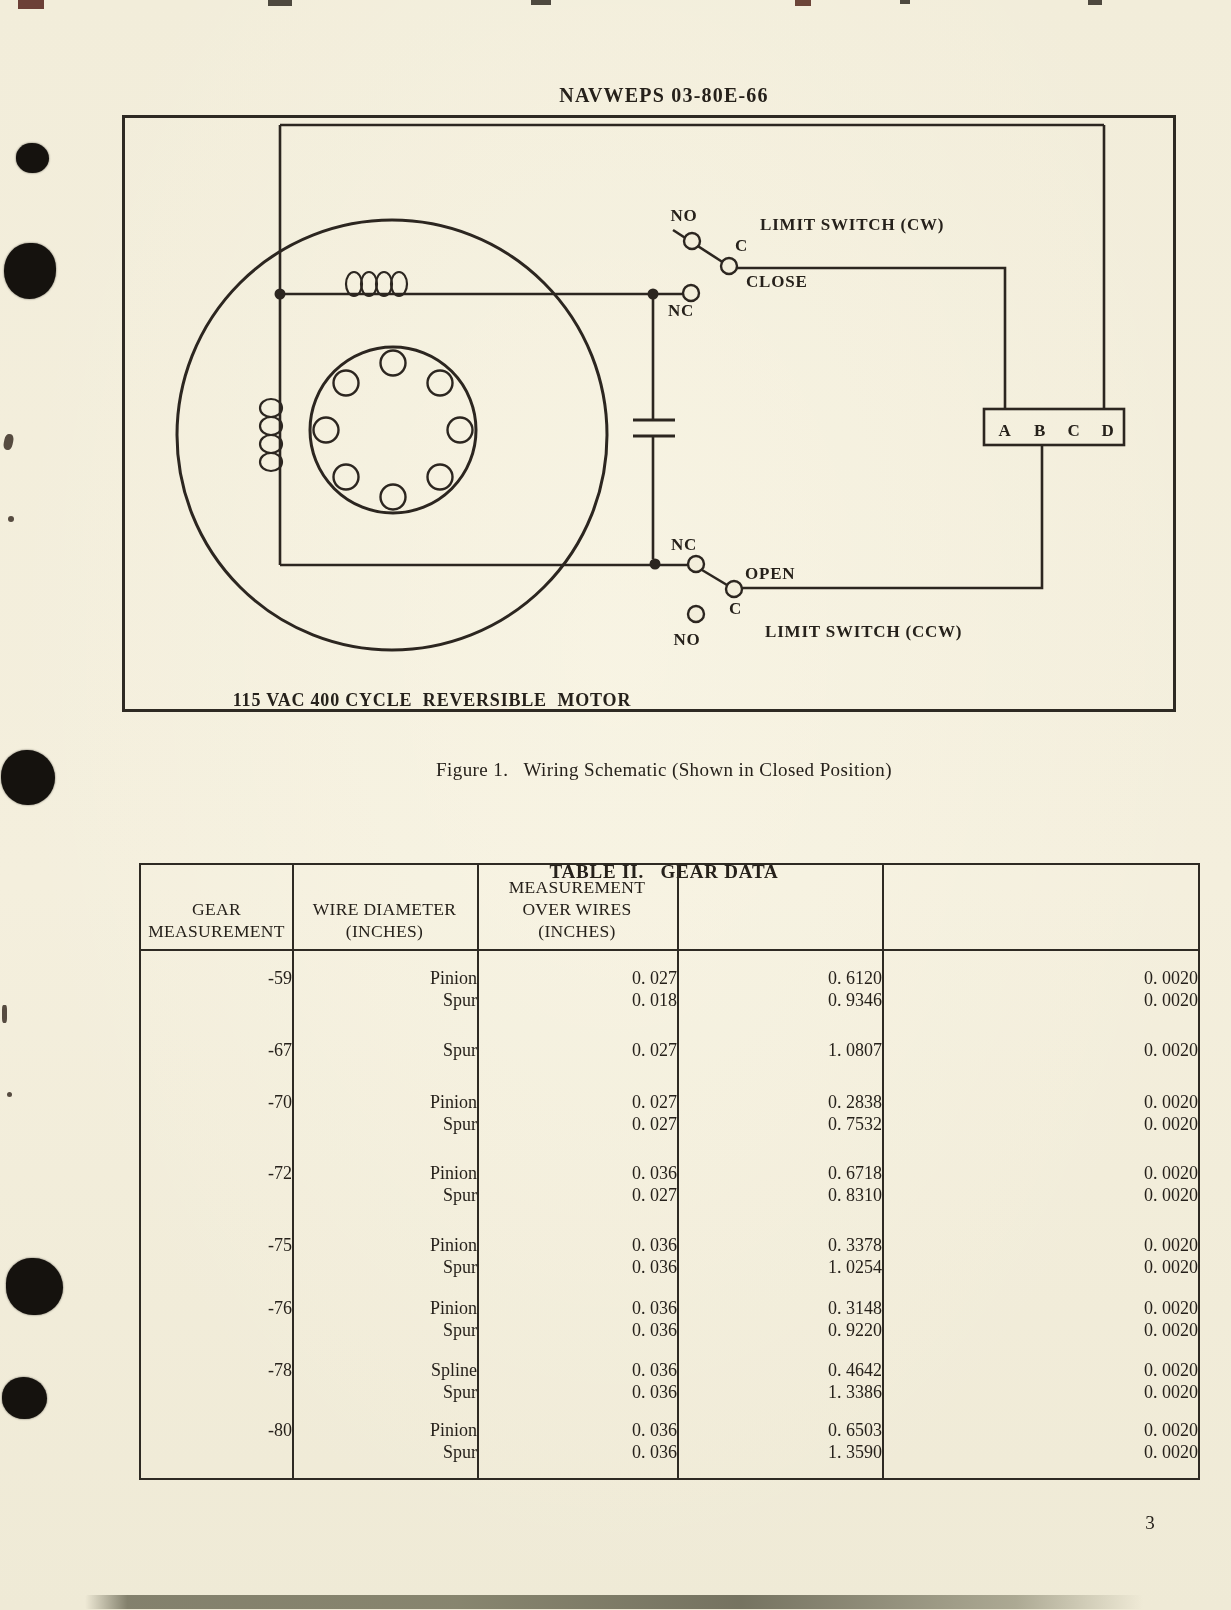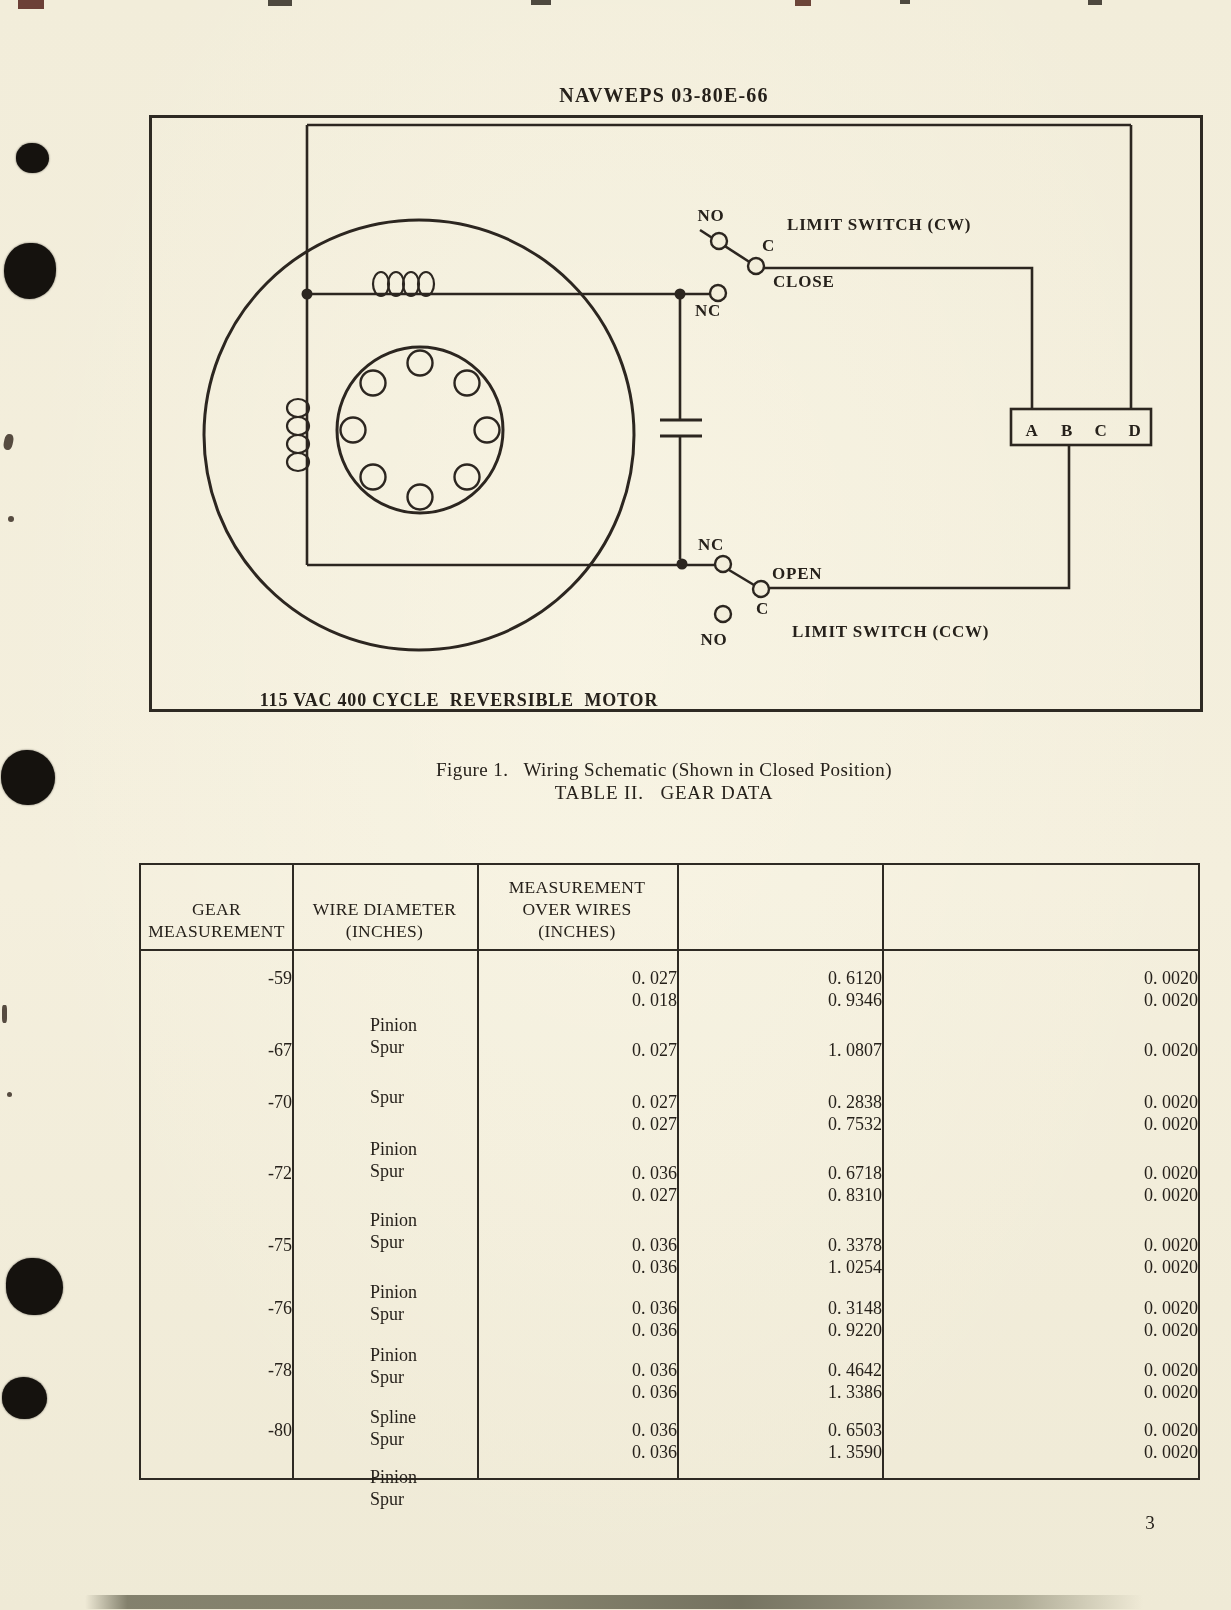"NO" .figure-box { left: 149px -> 122px }
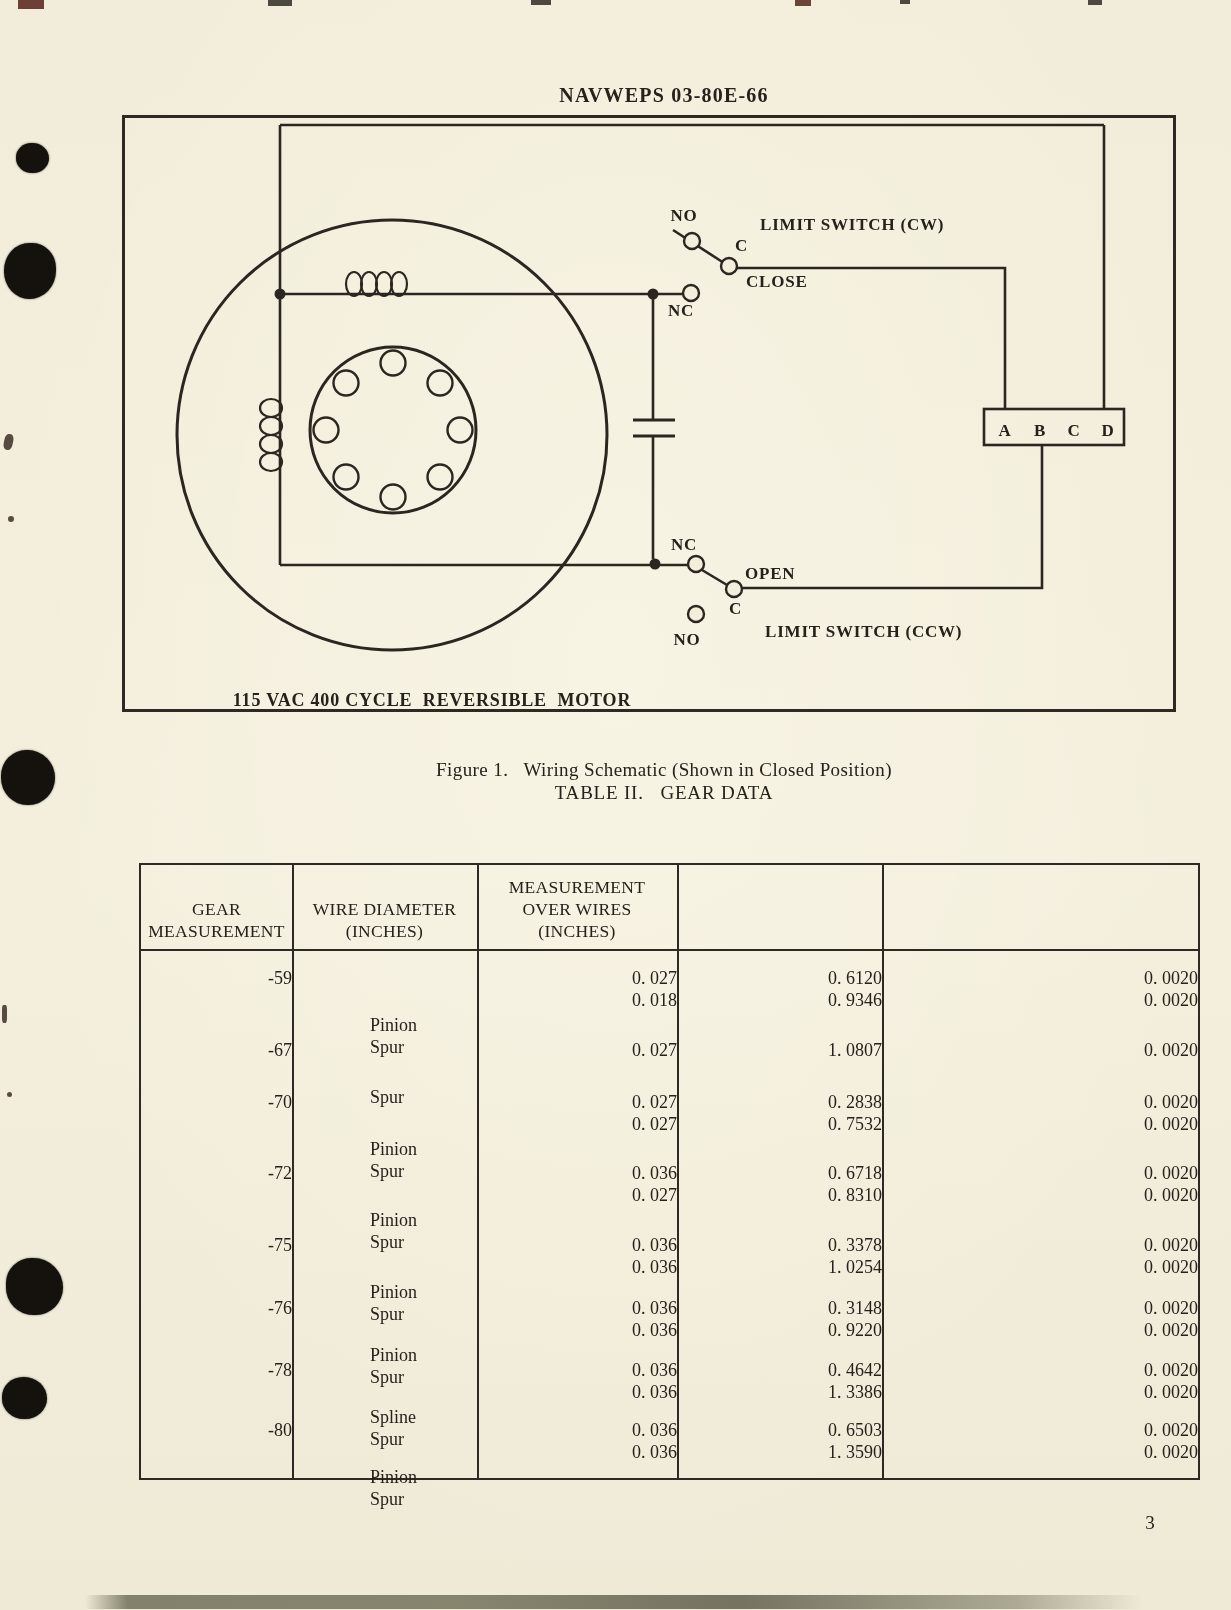"TABLE II. GEAR DATA" .table-title { font-weight: none -> bold; top: 782px -> 861px }
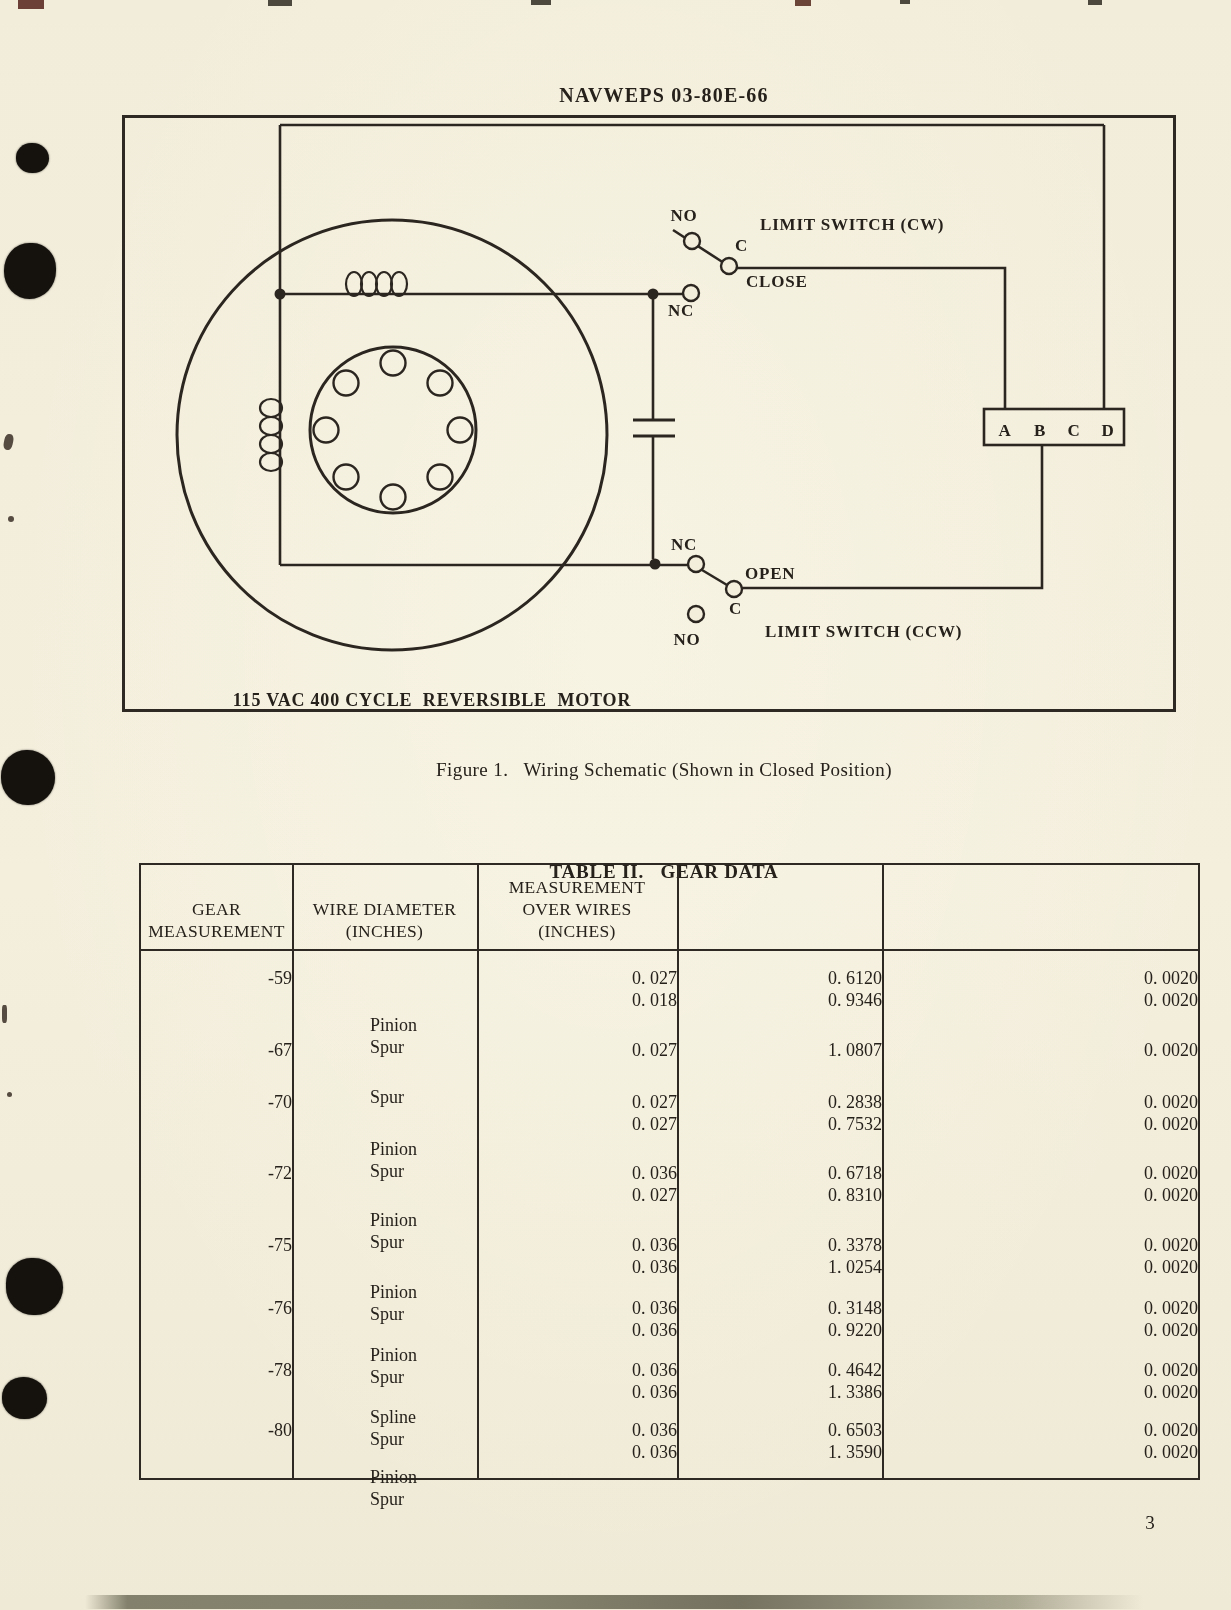"Pinion" .tline .desc { margin-top: 47px -> none; text-align: left -> right }
